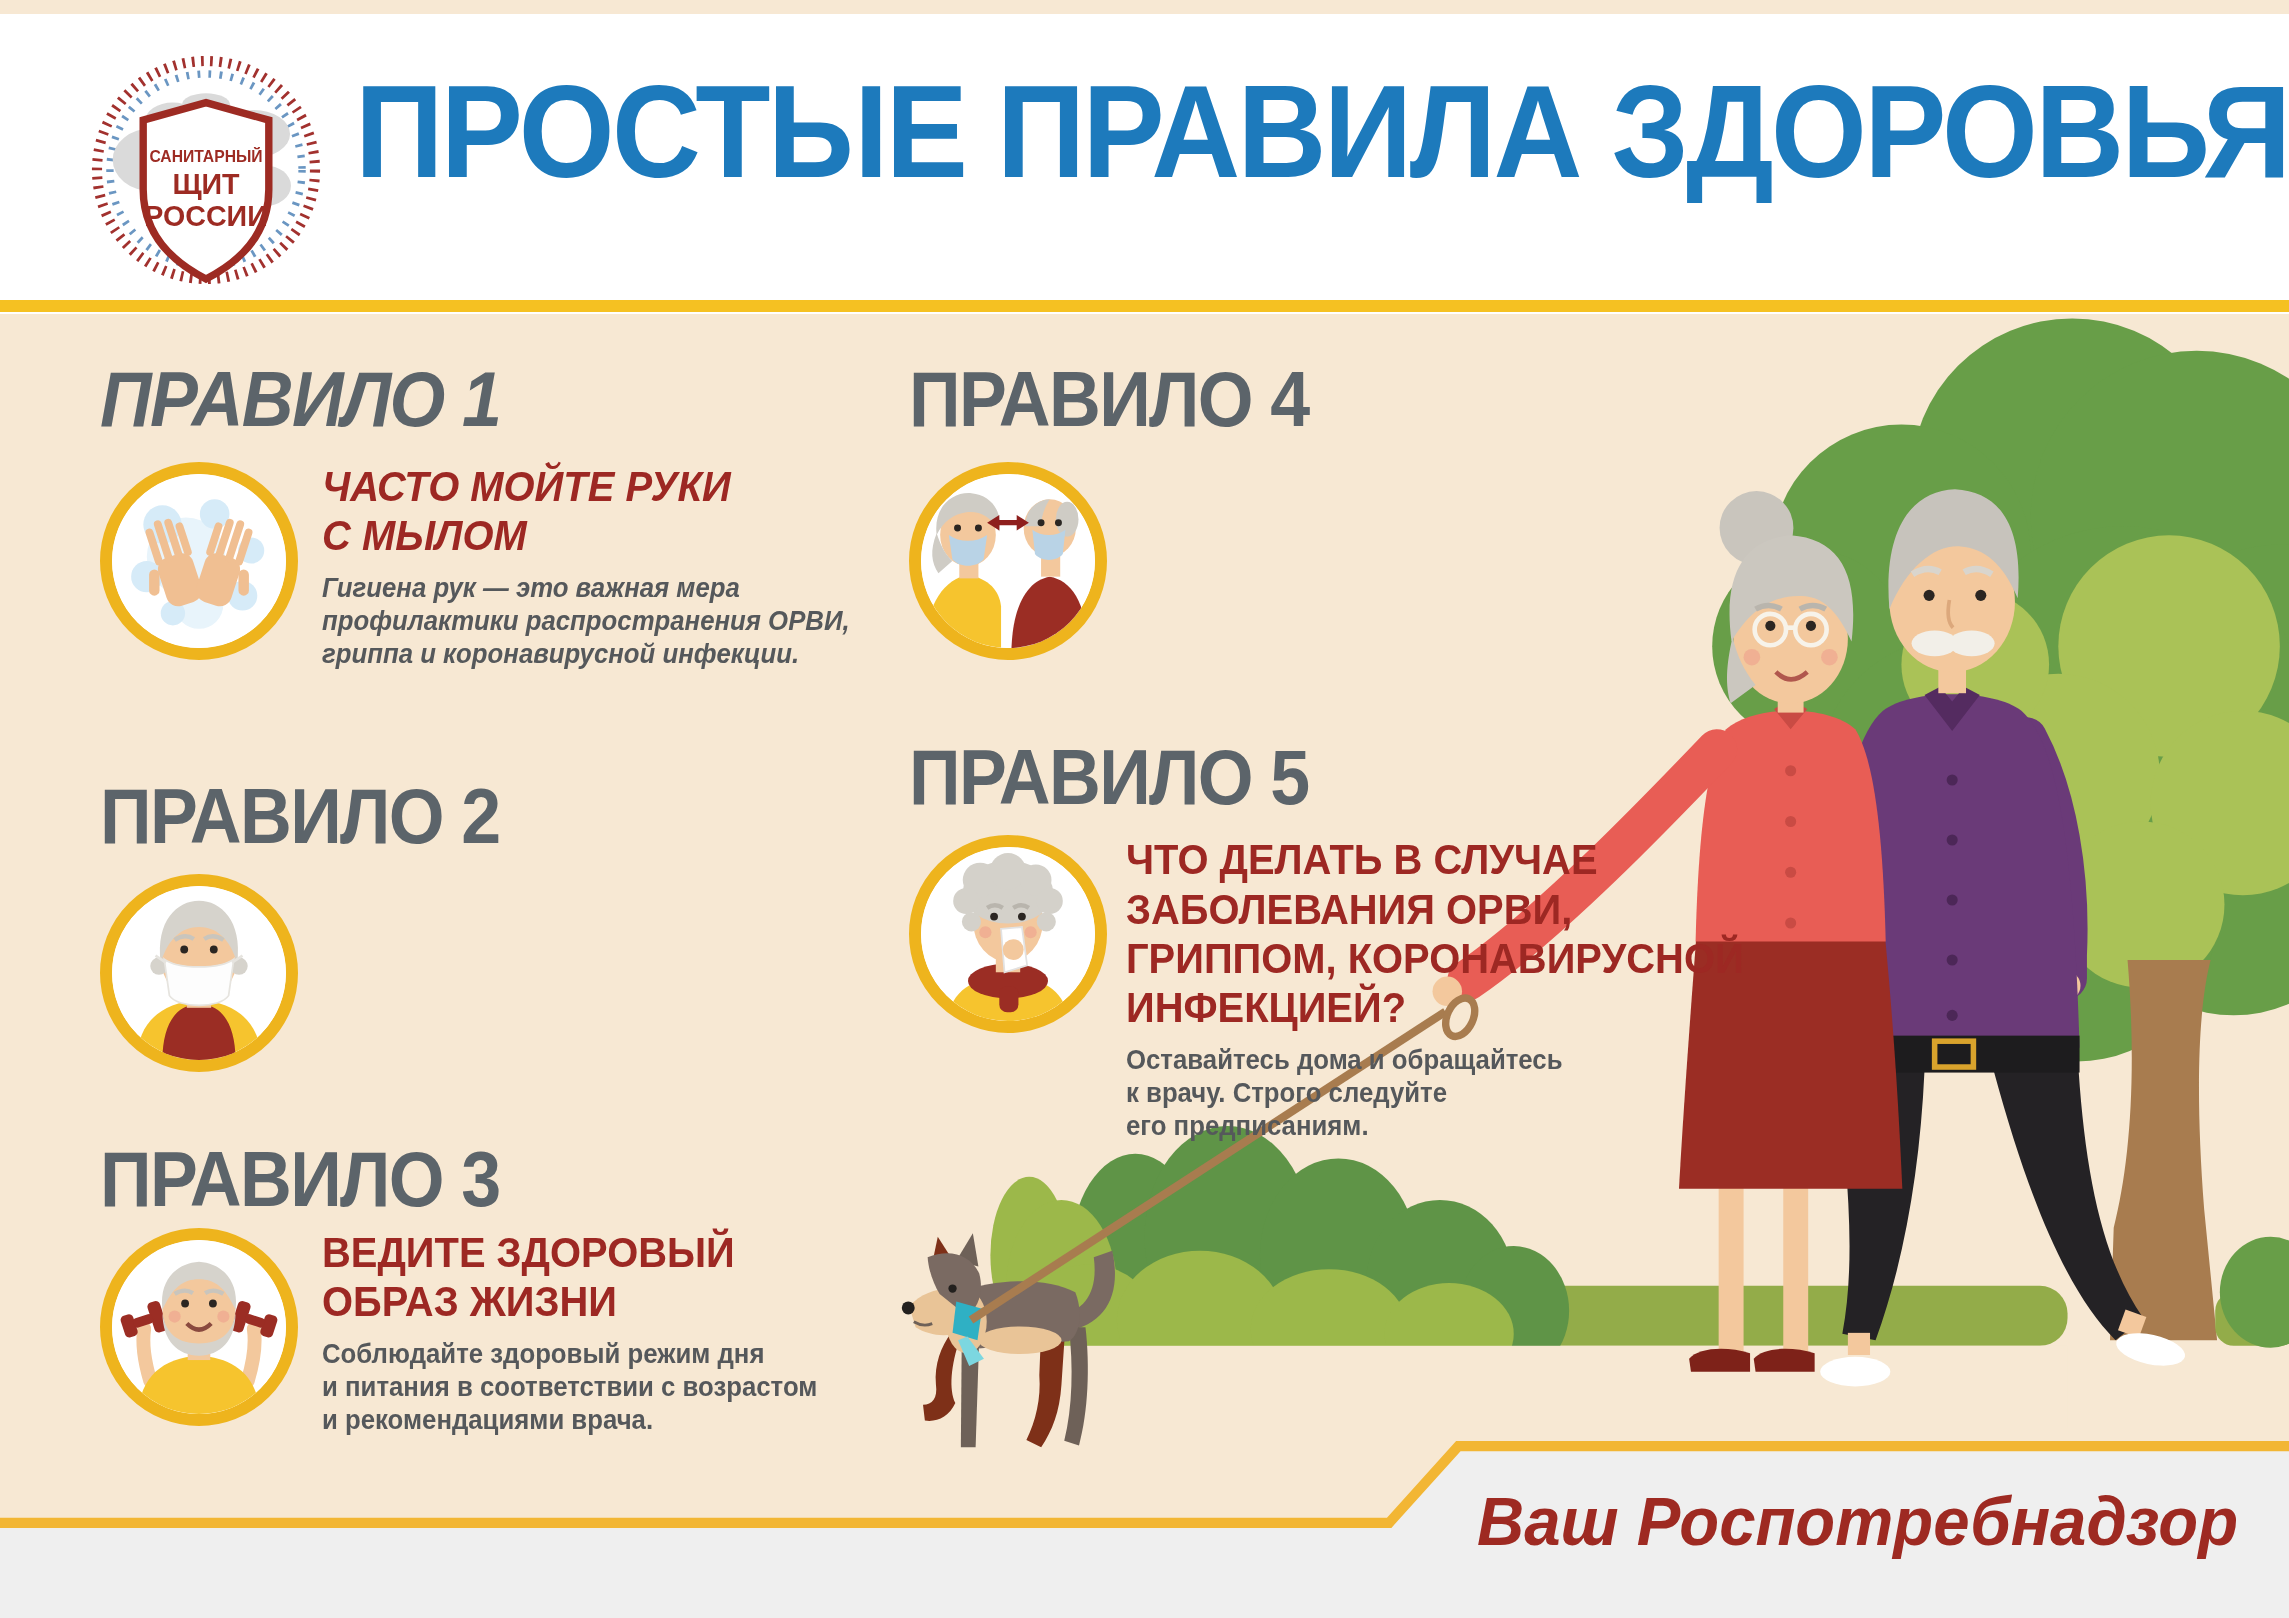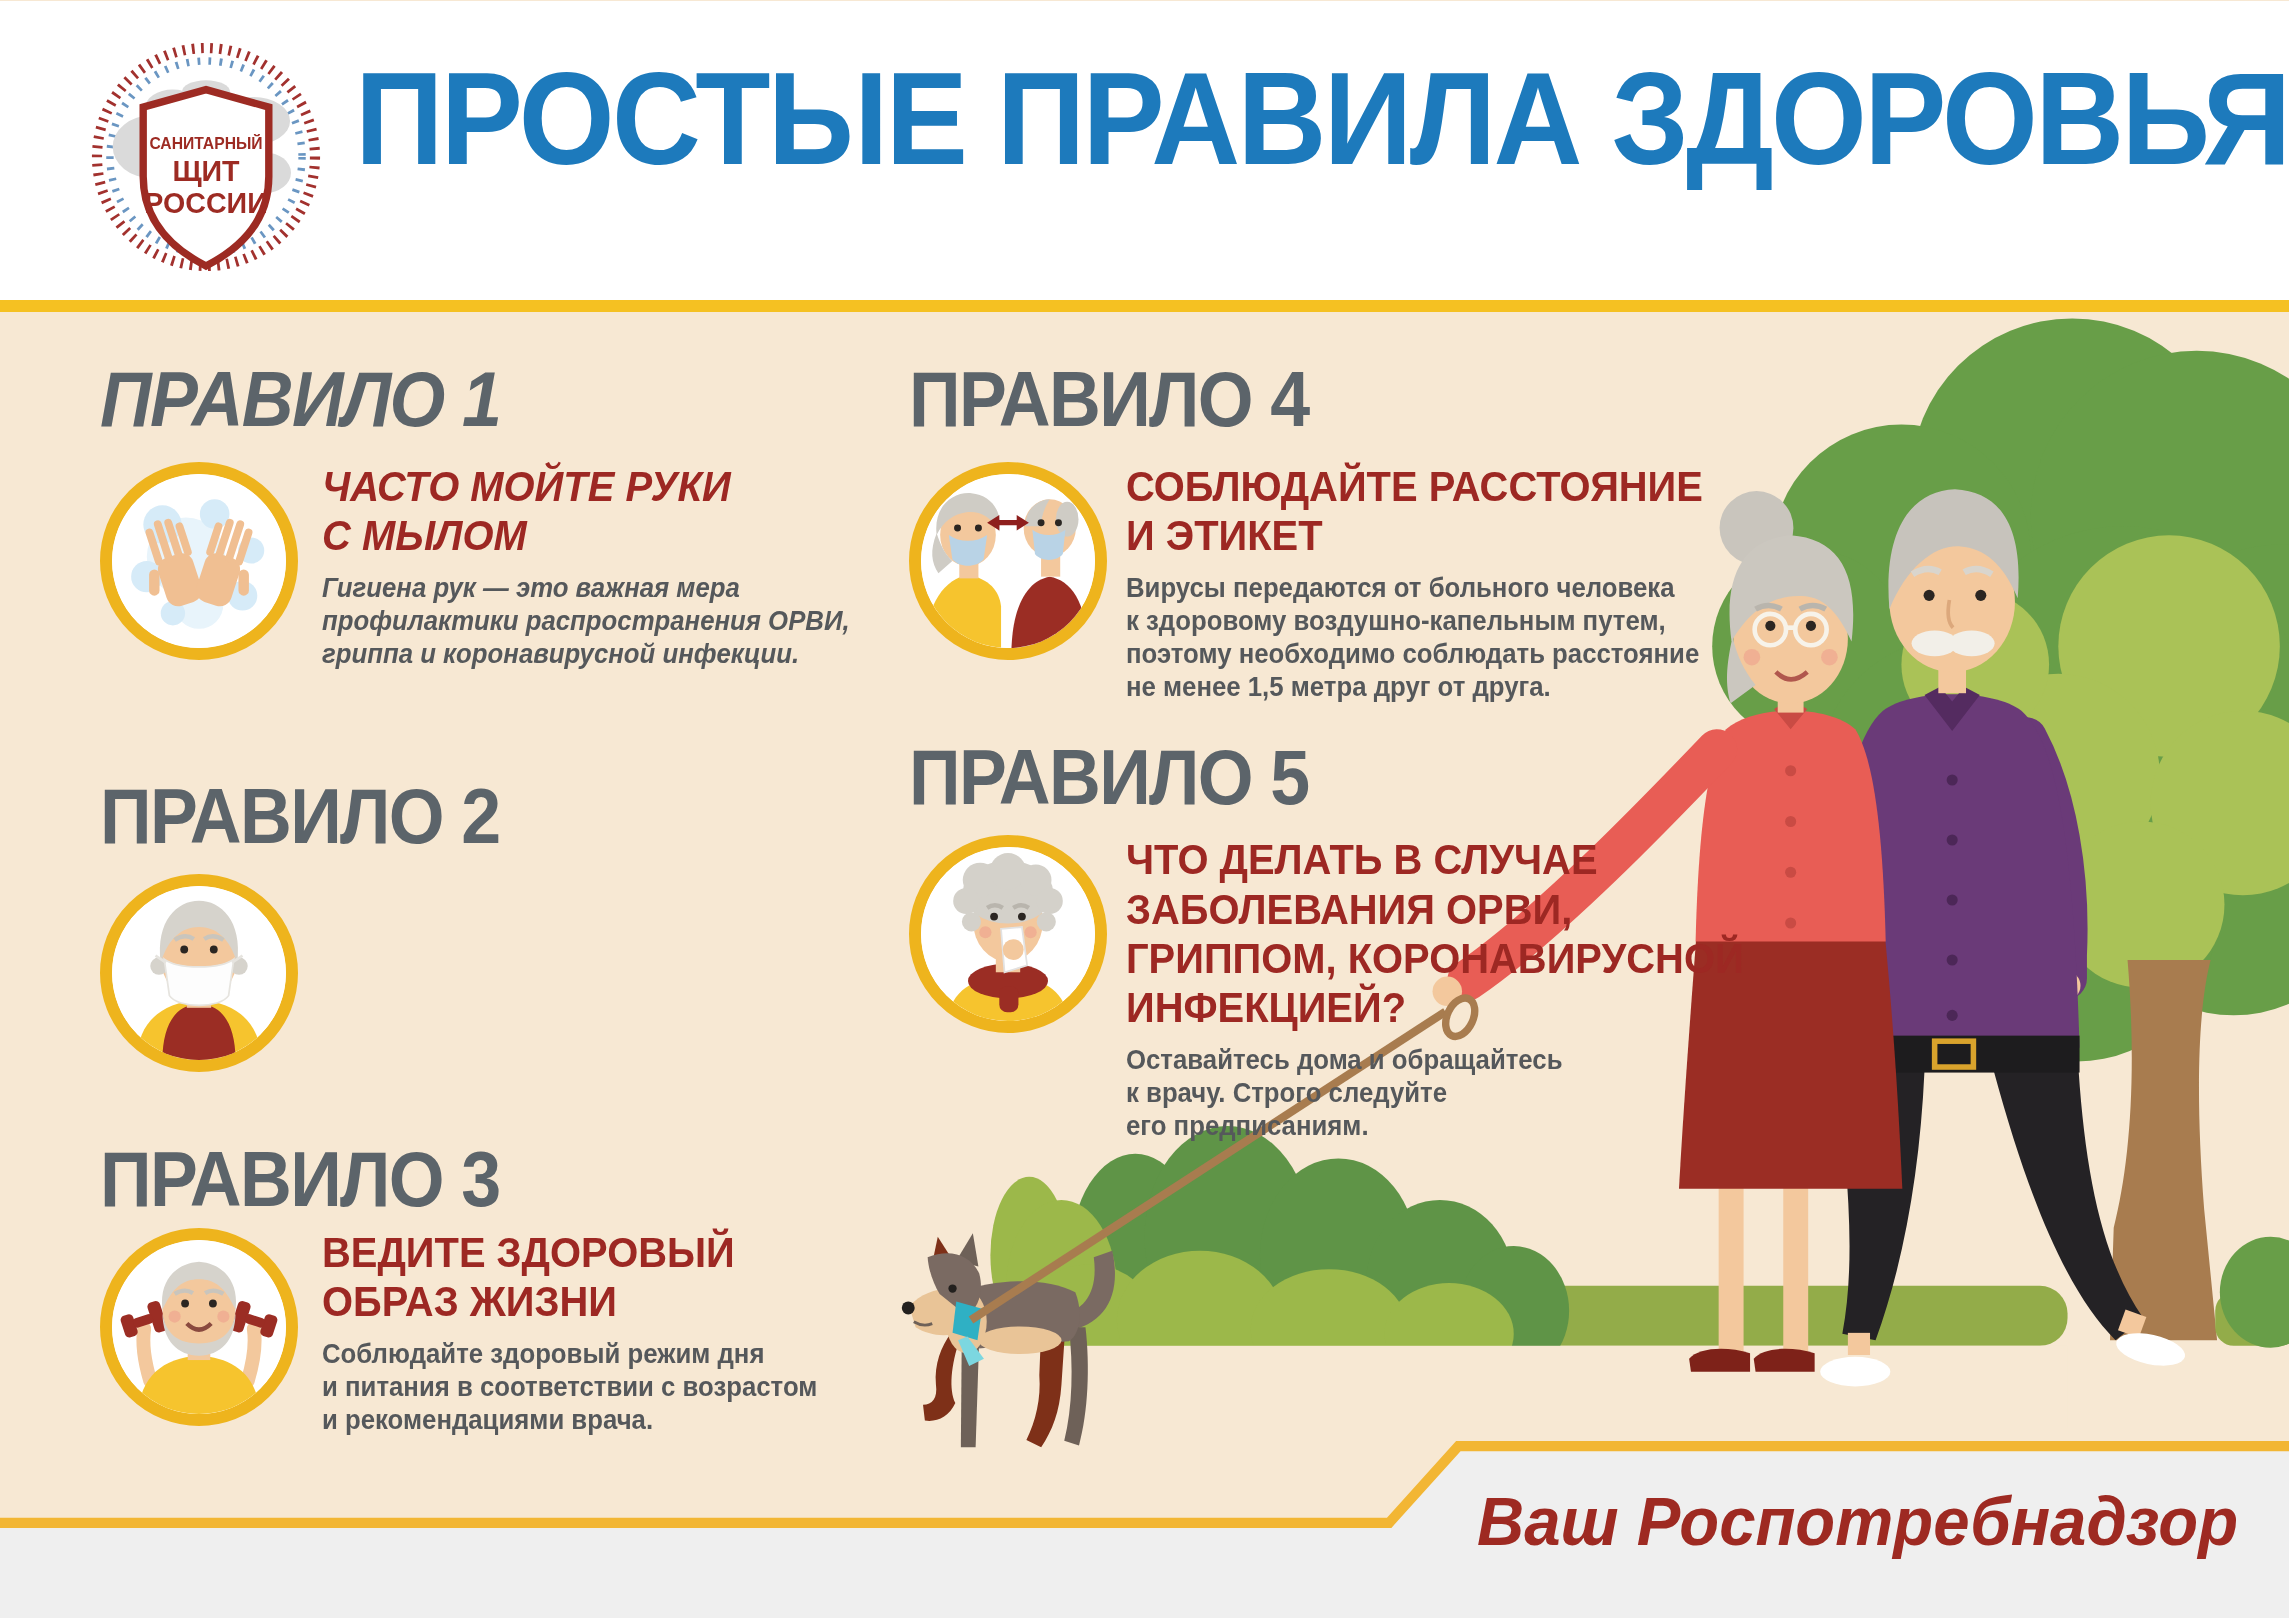"САНИТАРНЫЙ" .header { top: 1px -> 14px }
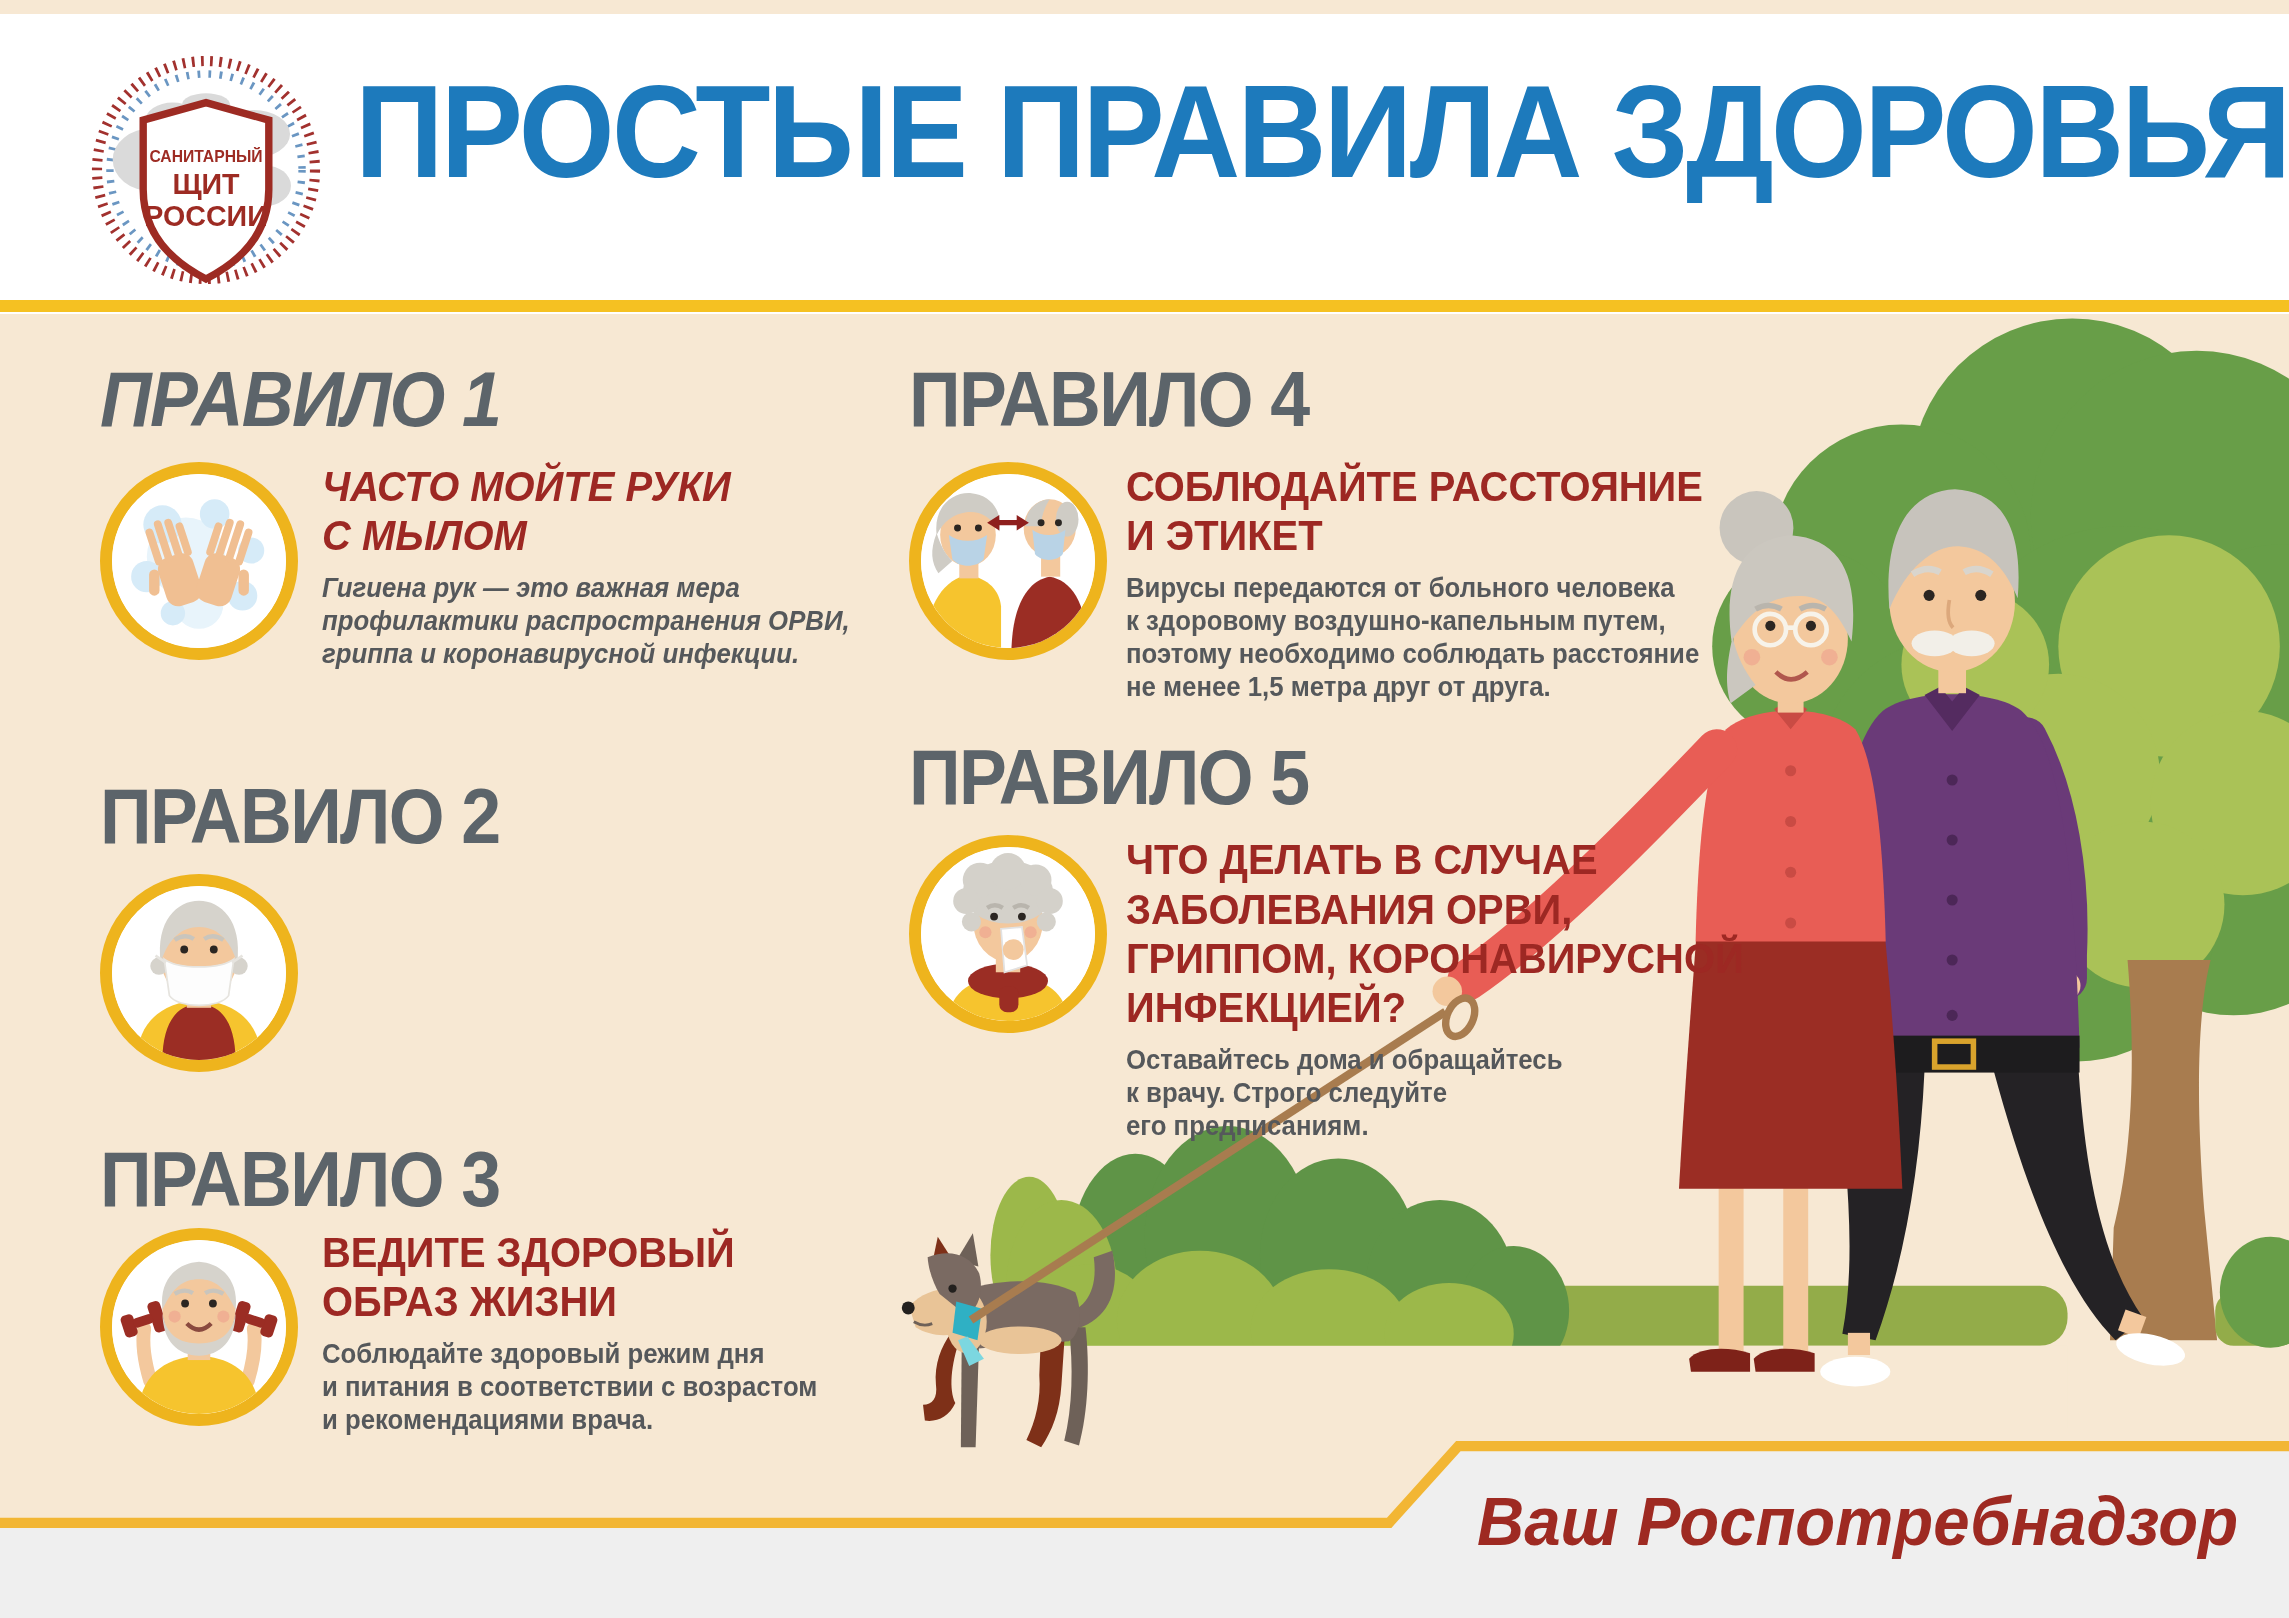"СОБЛЮДАЙТЕ РАССТОЯНИЕ" div.rule-texts { html: <div> <h3>СОБЛЮДАЙТЕ РАССТОЯНИЕ И ЭТИКЕТ</h3> <p>Вирусы передаются от больного человека к здоровому воздушно-капельным путем, поэтому необходимо соблюдать расстояние не менее 1,5 метра друг от друга.</p> </div> -> none }
